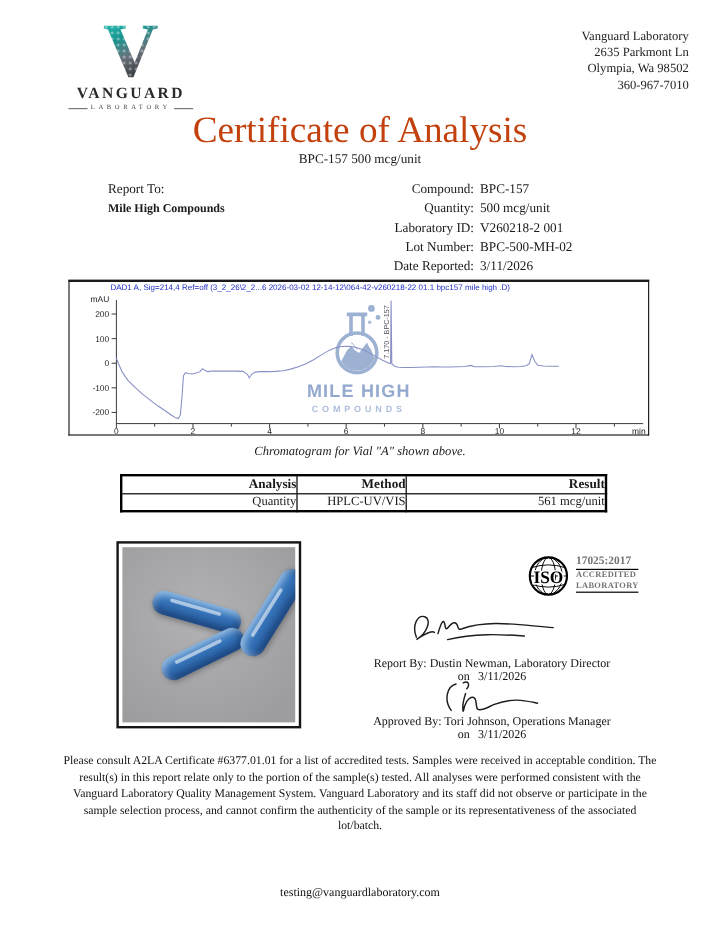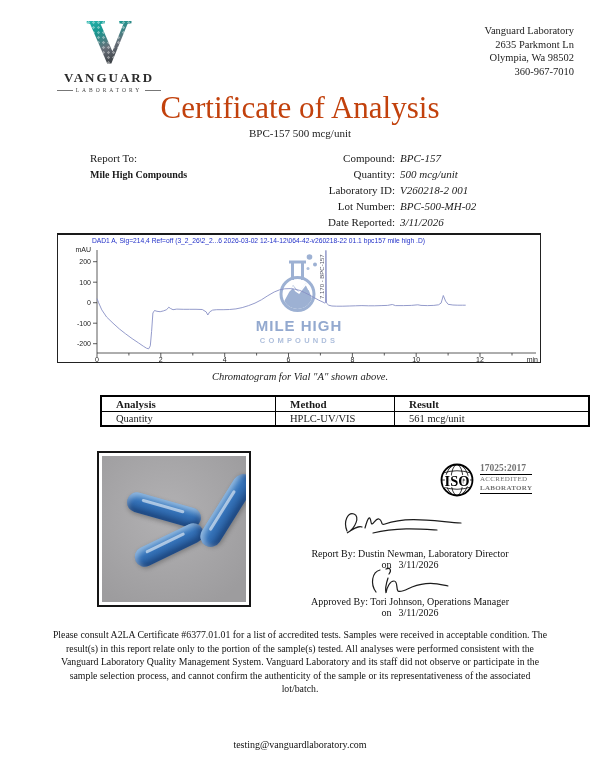"BPC-157" .info-row .val { font-style: italic -> none }
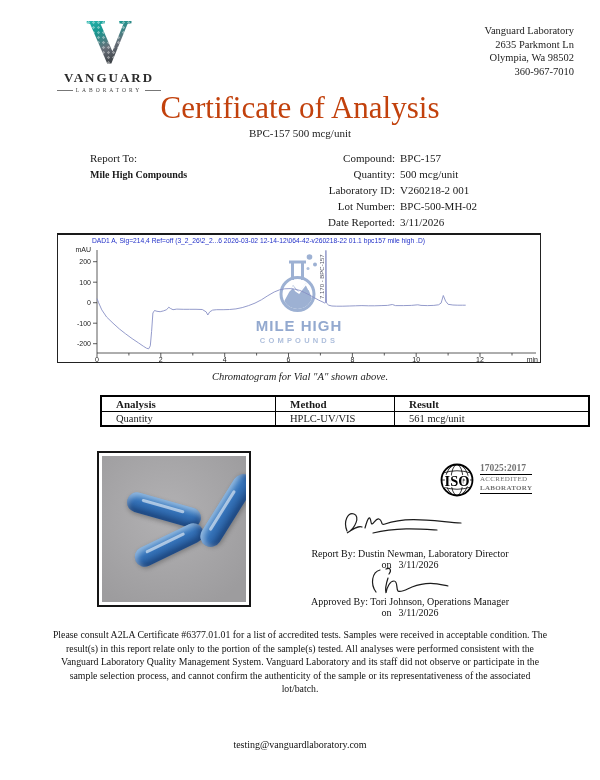"Analysis" .results-table th,.results-table td { padding: 1px 14px -> 1px 0; text-align: left -> right }
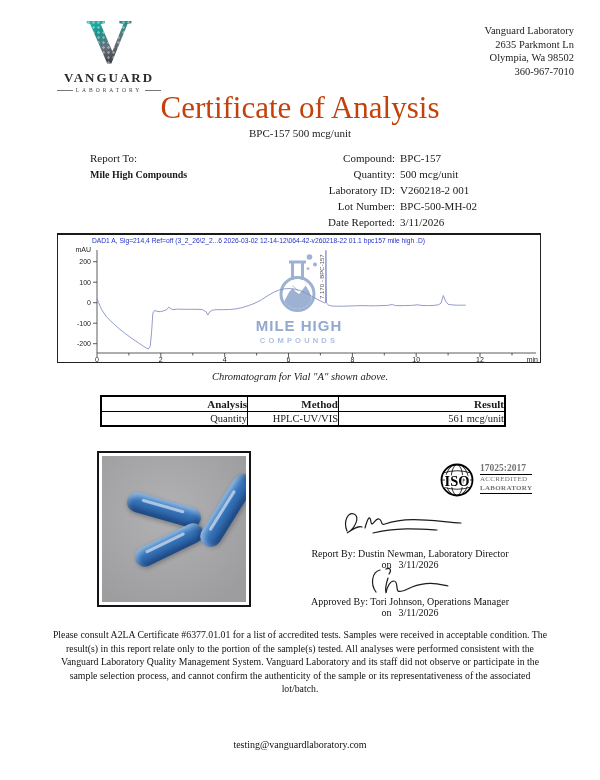"ACCREDITED" .iso-l1 { font-weight: normal -> bold }
